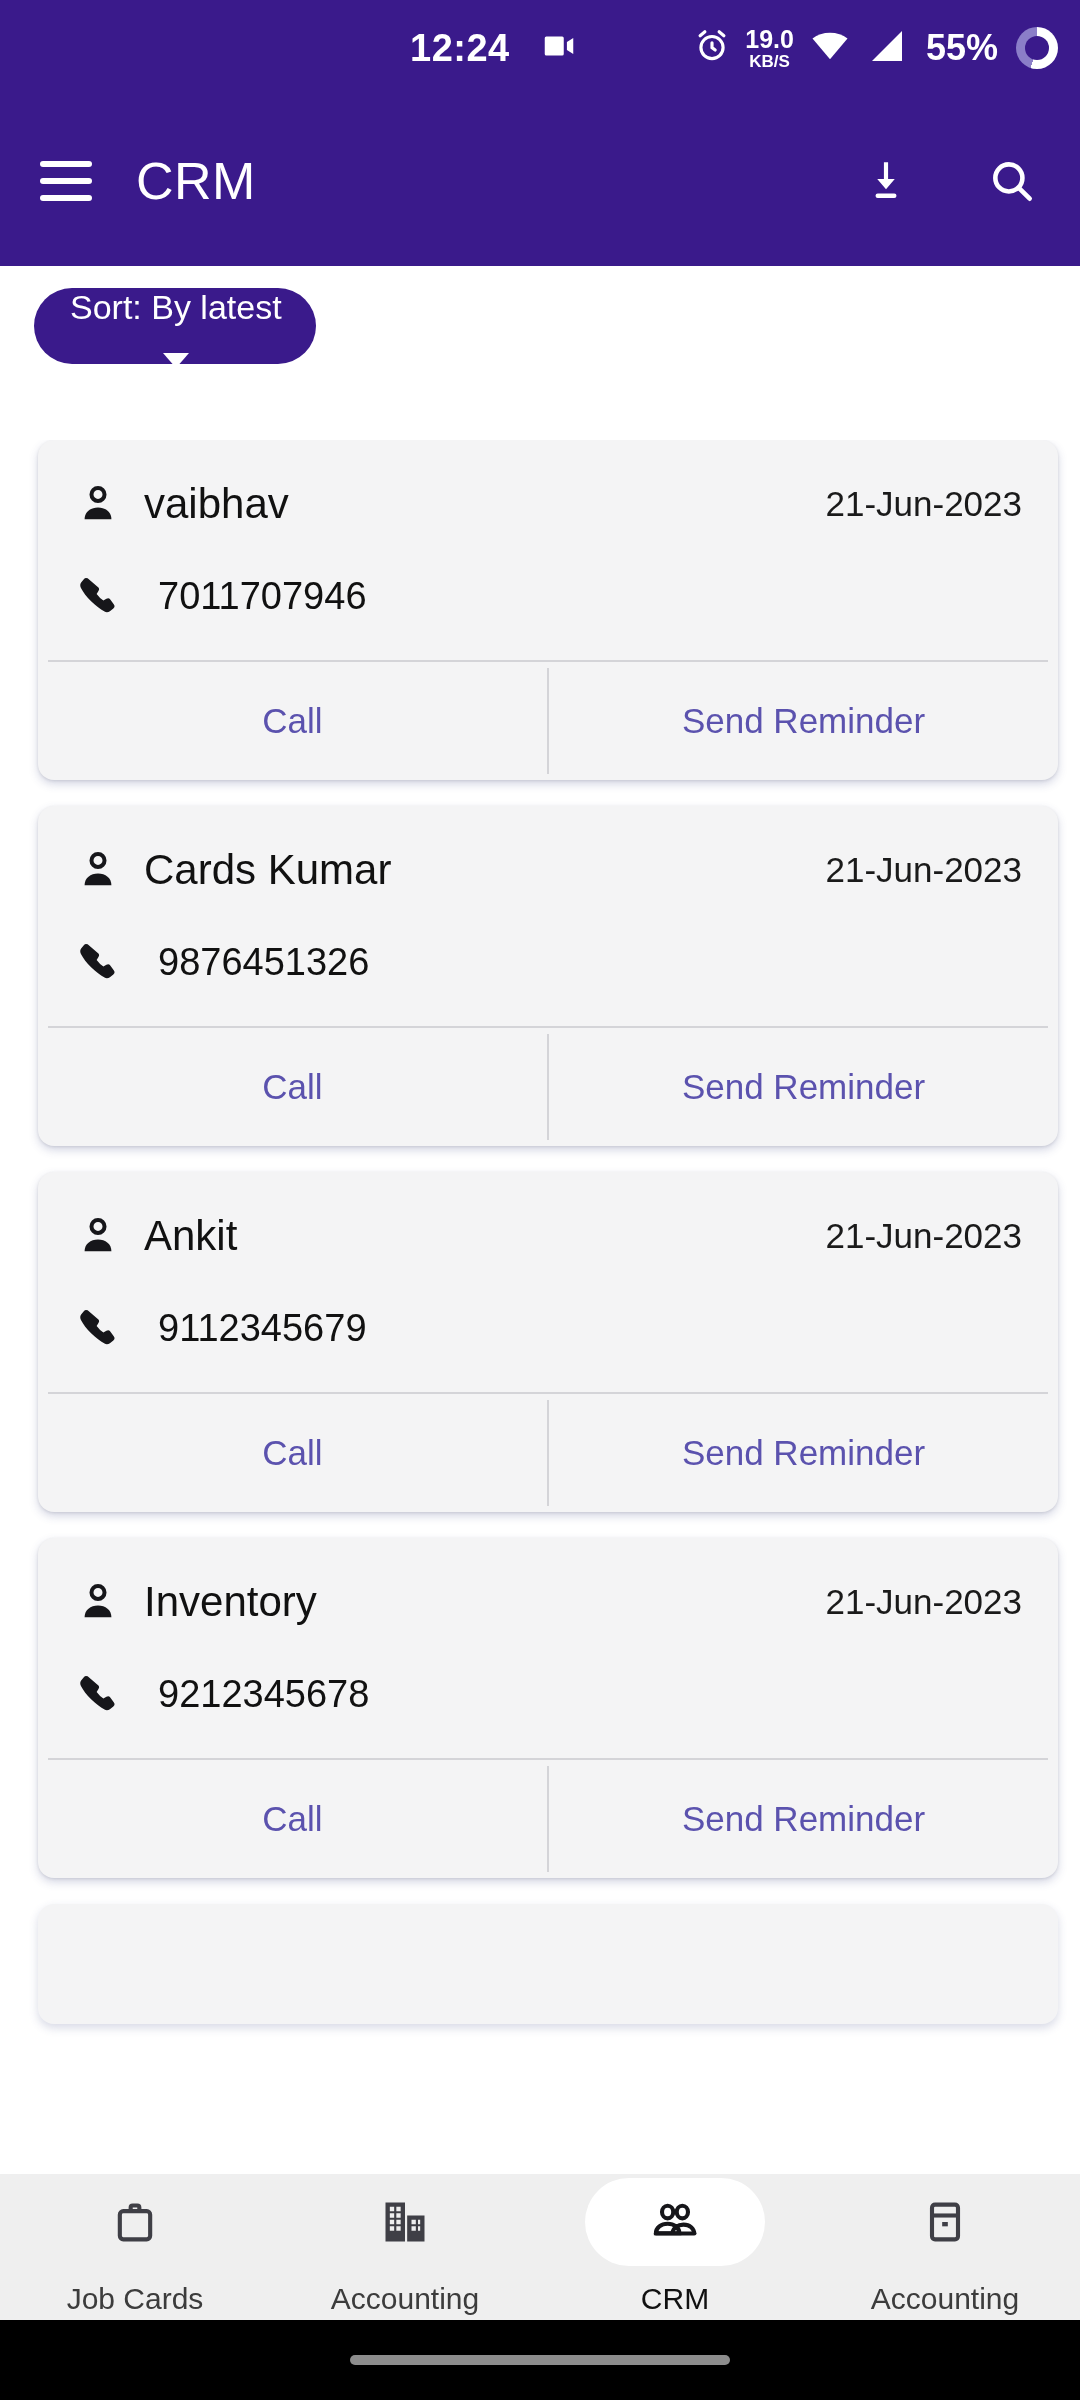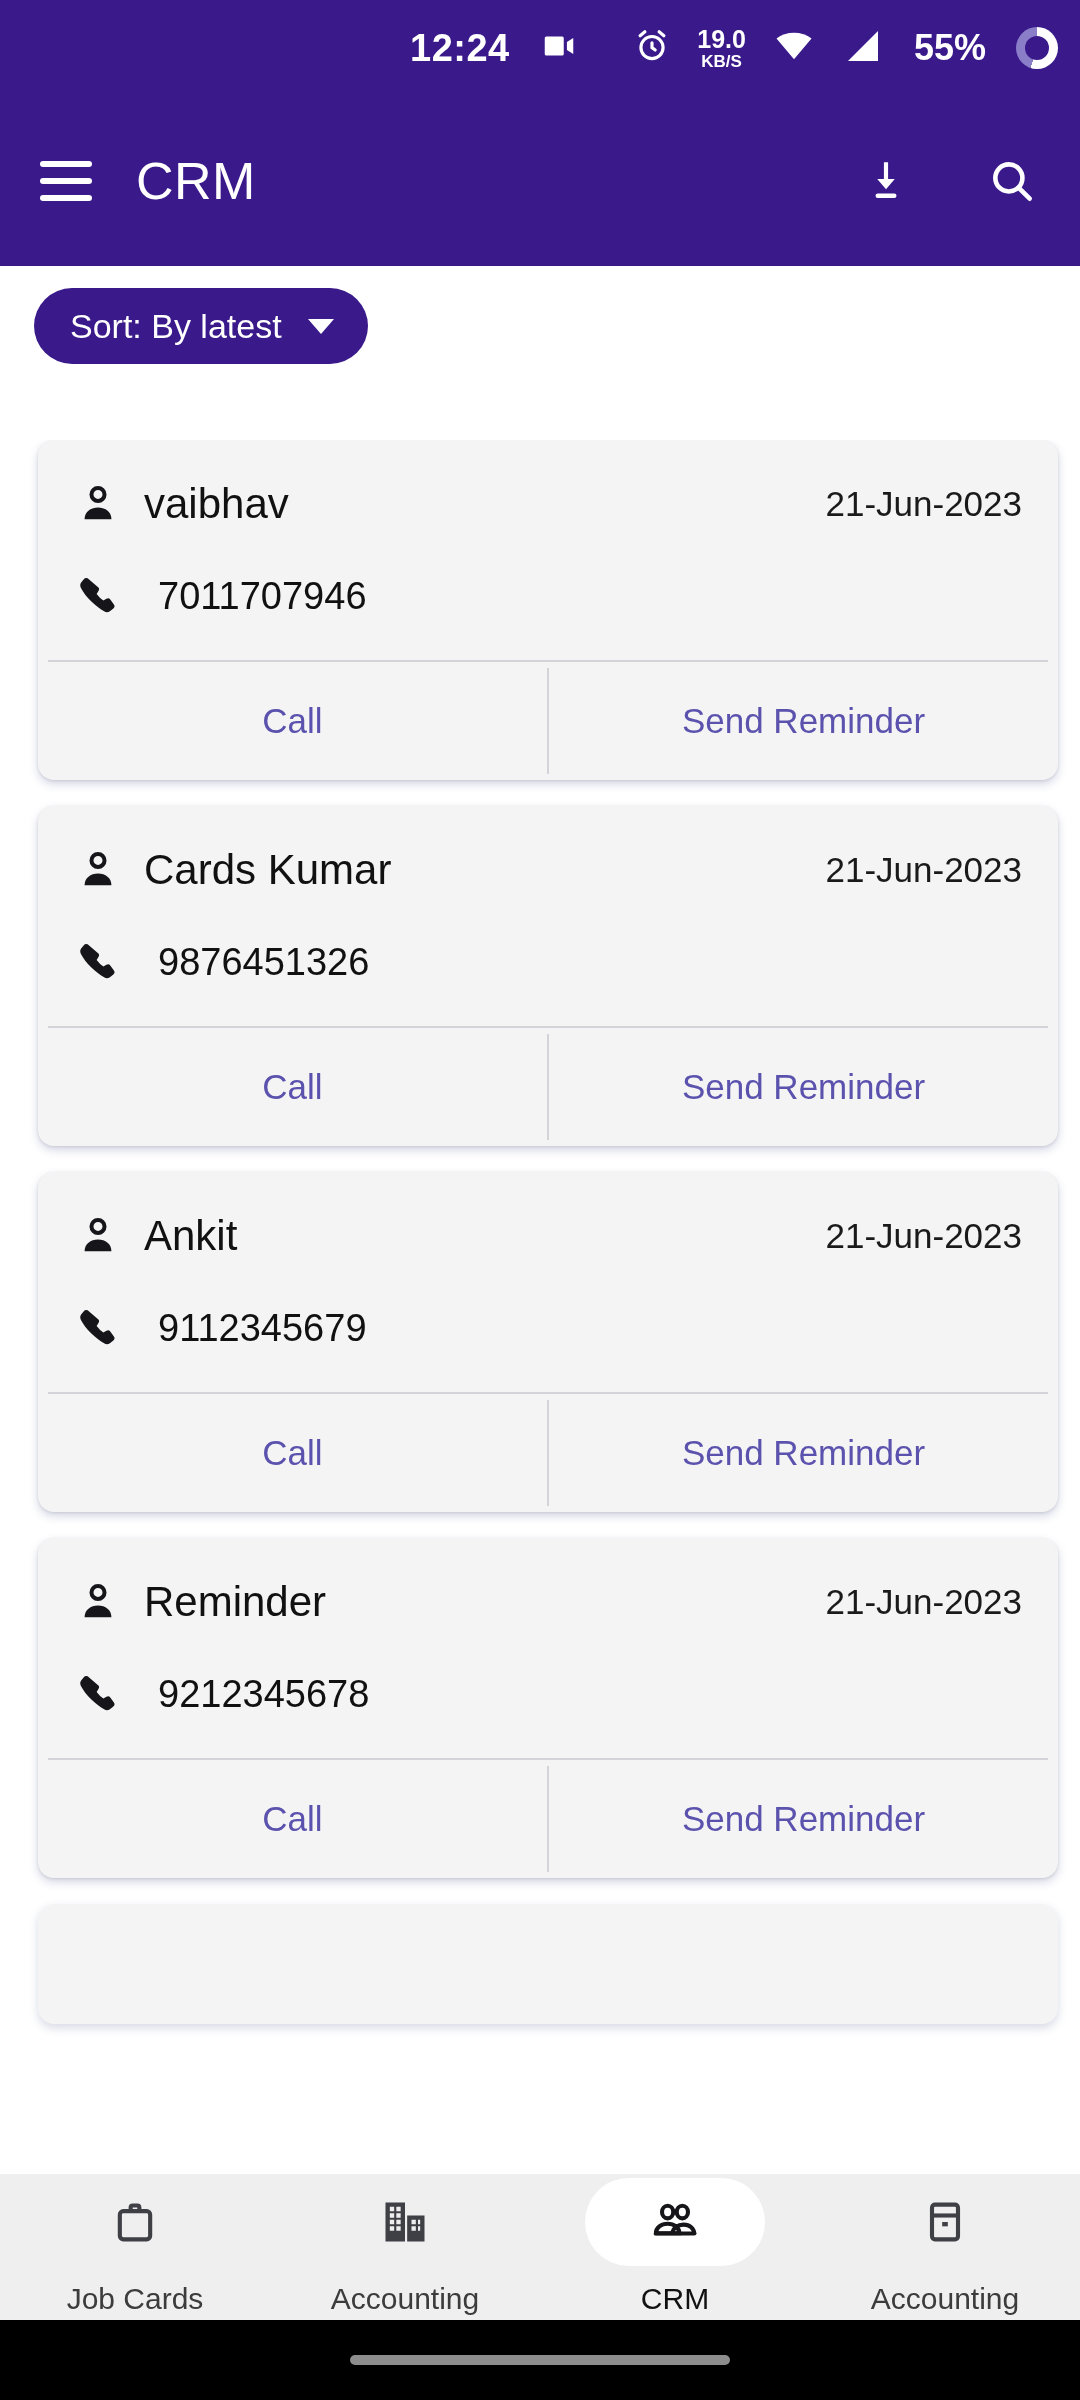"19.0" .sb-right { gap: 26px -> 14px }
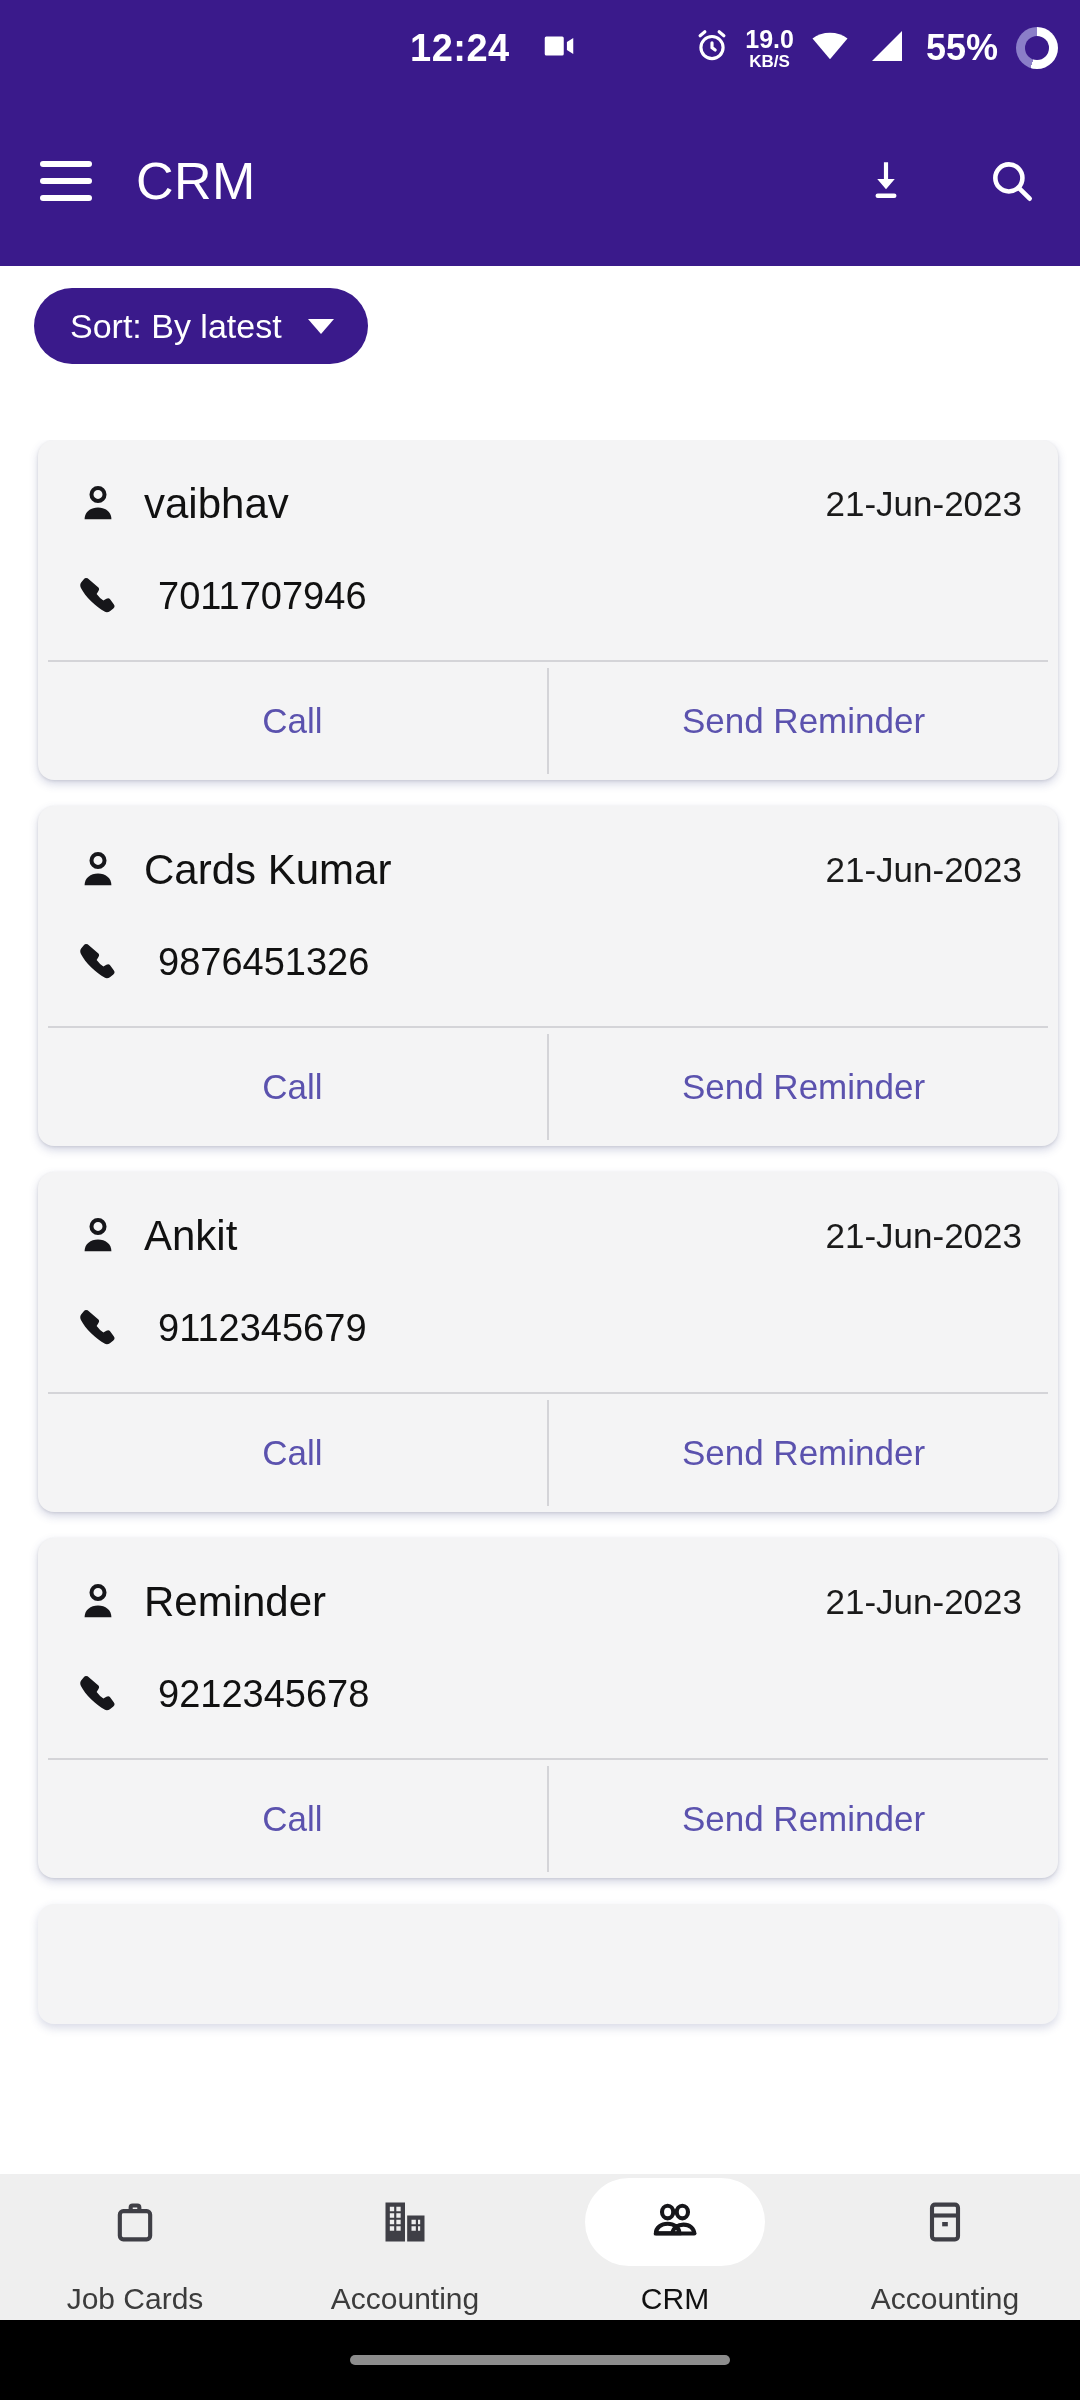"Sort: By latest" .chip { flex-direction: none -> column }
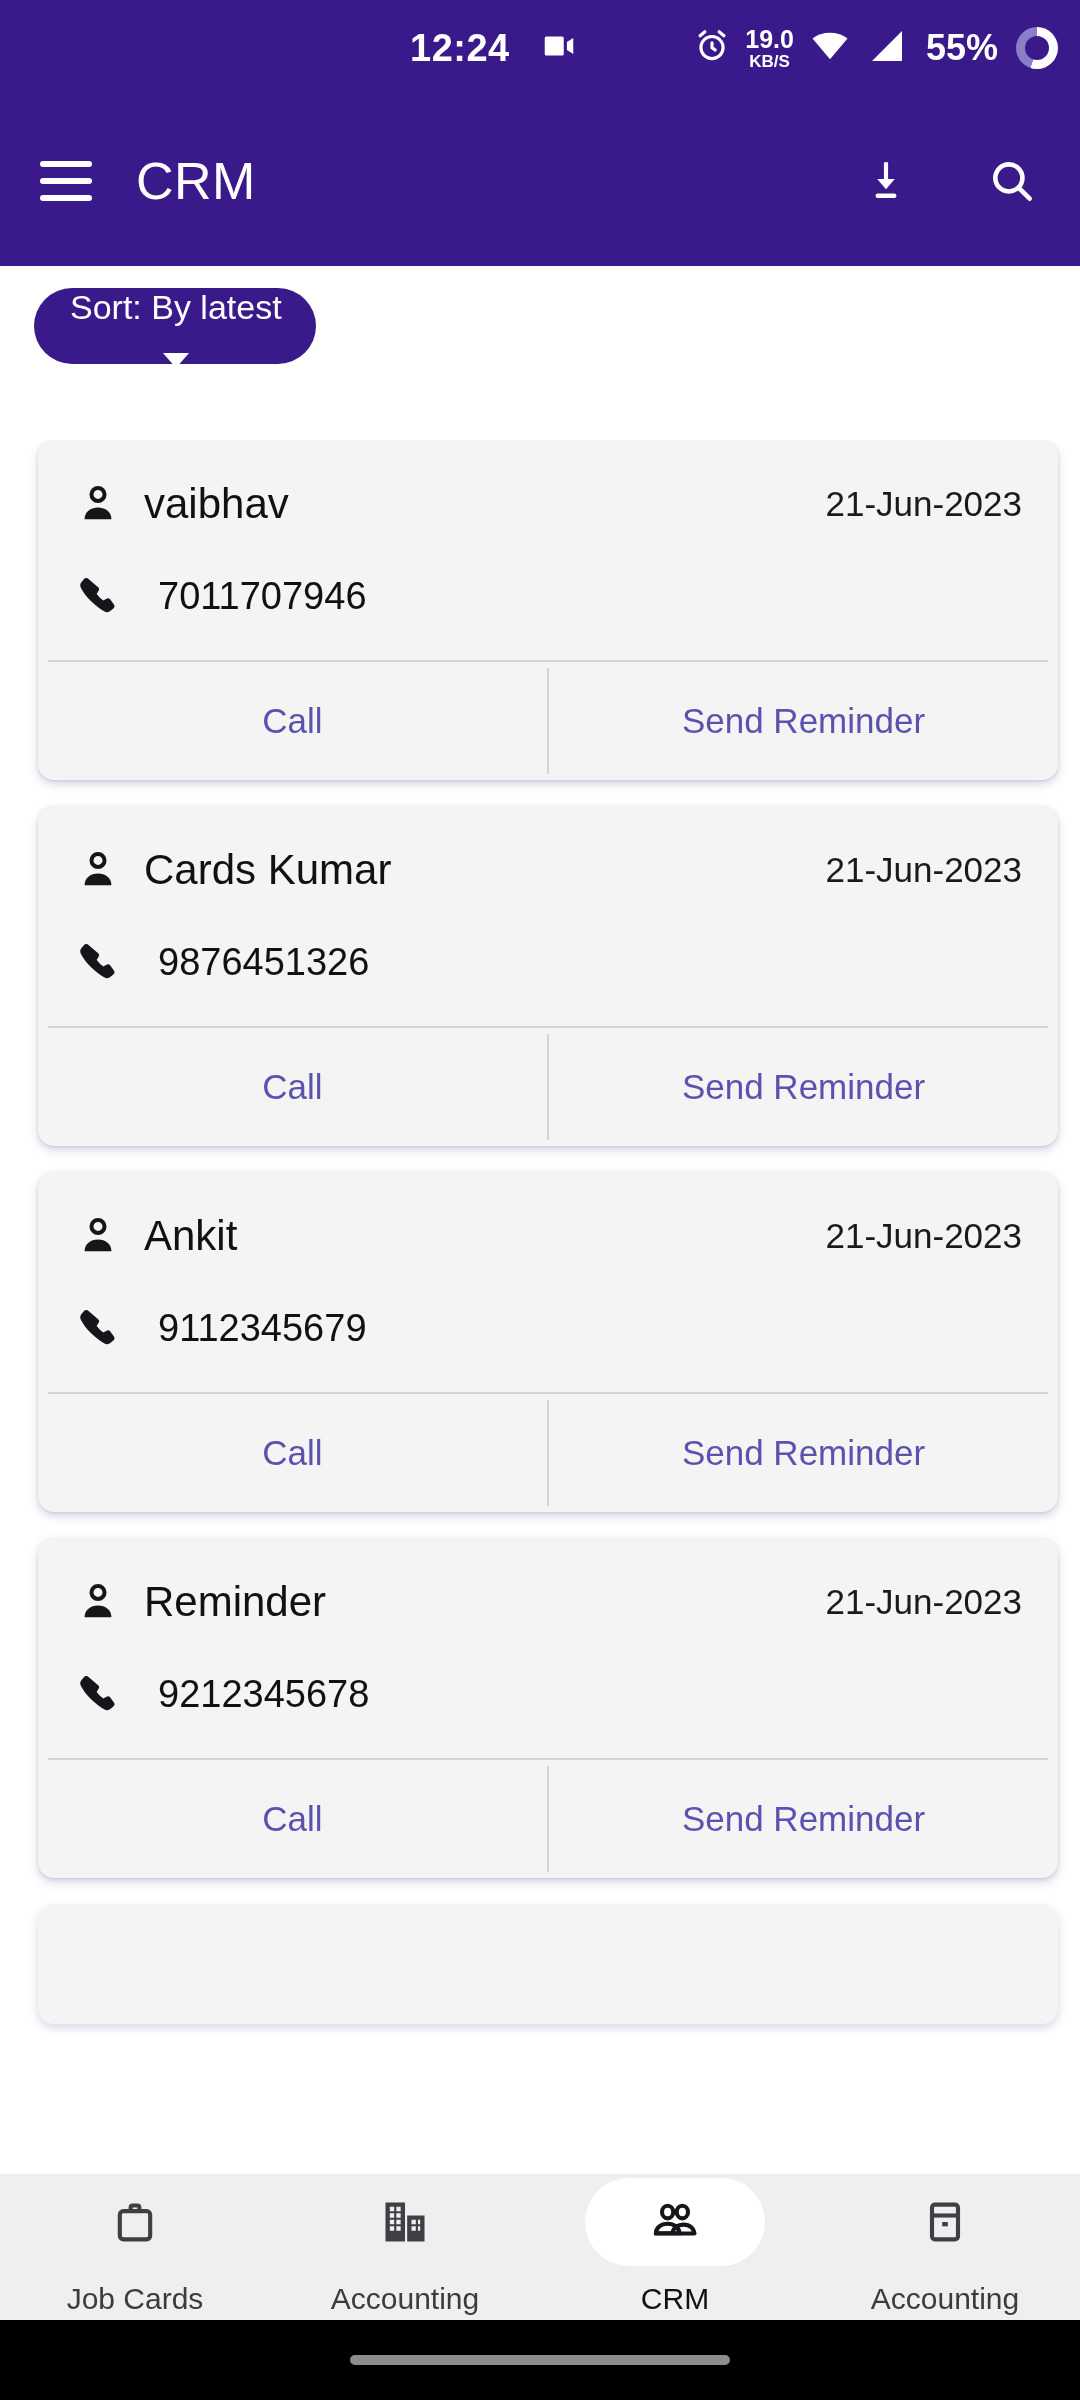"Reminder" span.name { text: Reminder -> Inventory }
